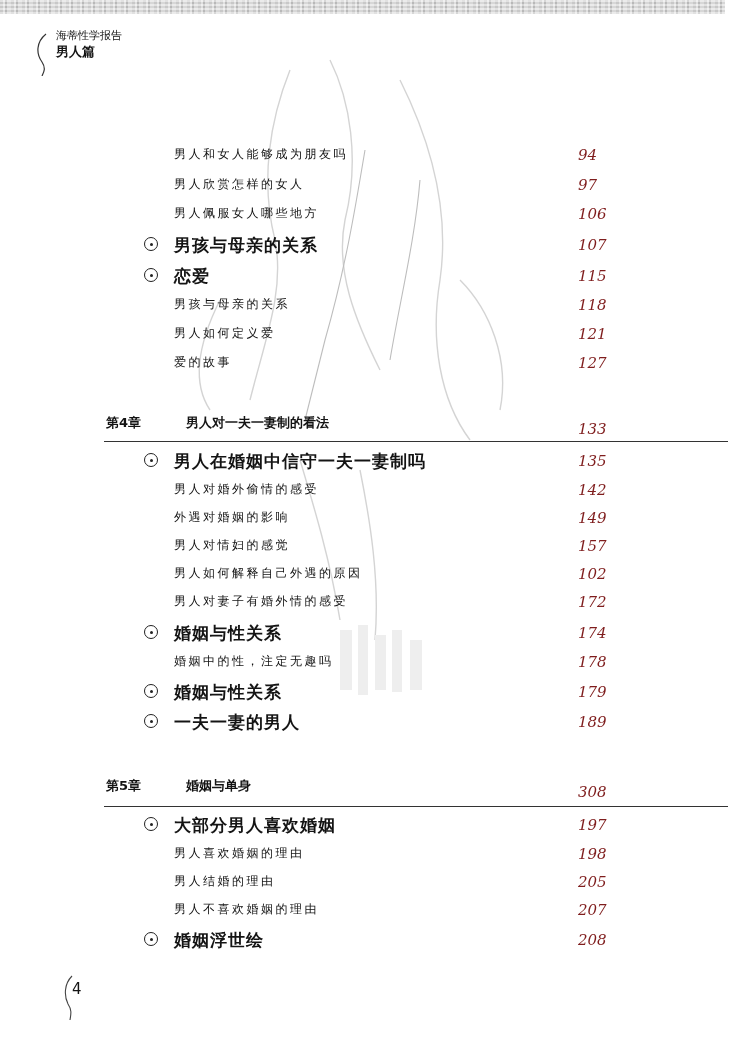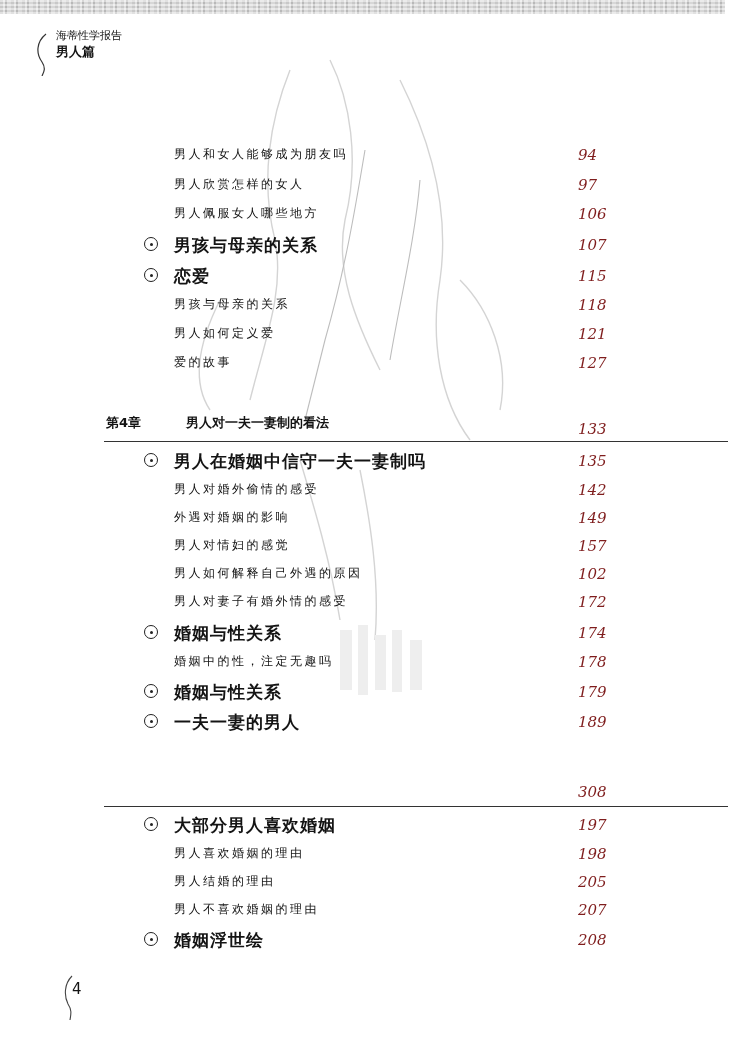"第5章 婚姻与单身" span.text { html: none -> <span> <span>第5章</span><span>婚姻与单身</span> </span> }
